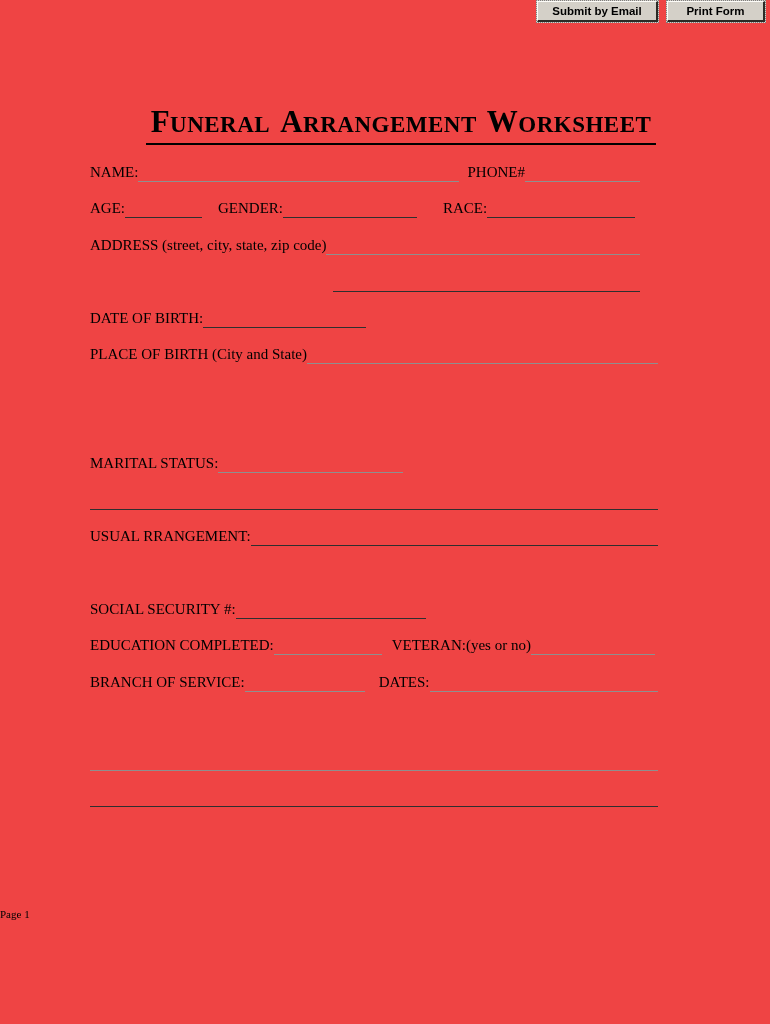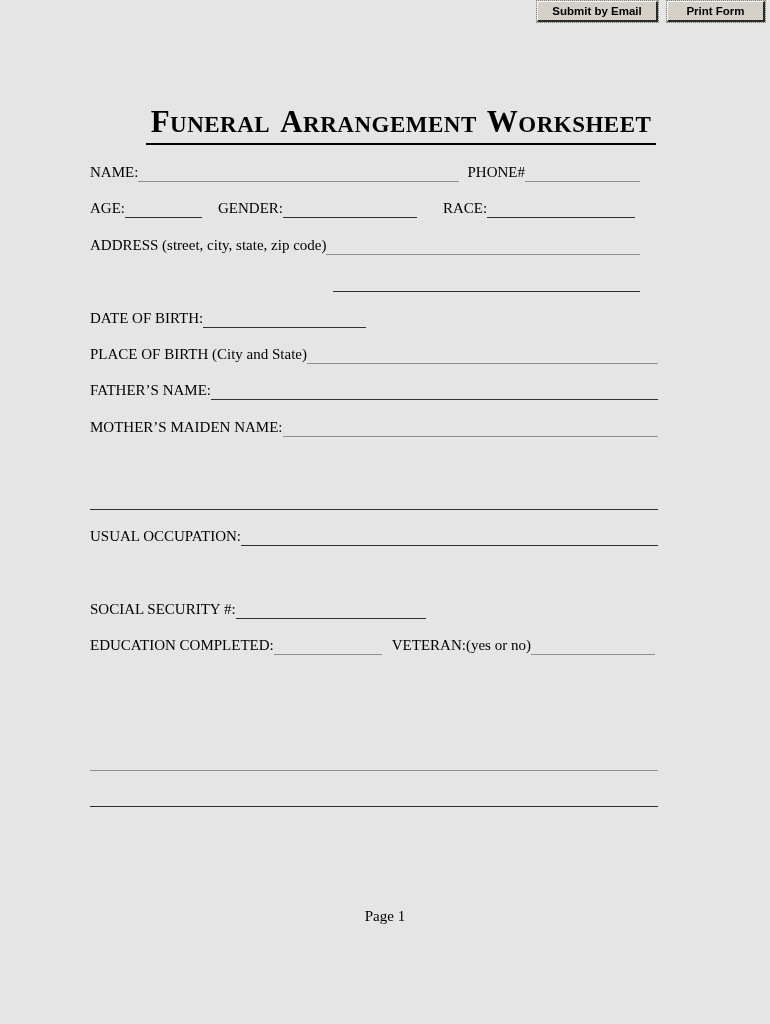"Submit by Email" .page { background: #e5e5e5 -> #ef4444 }
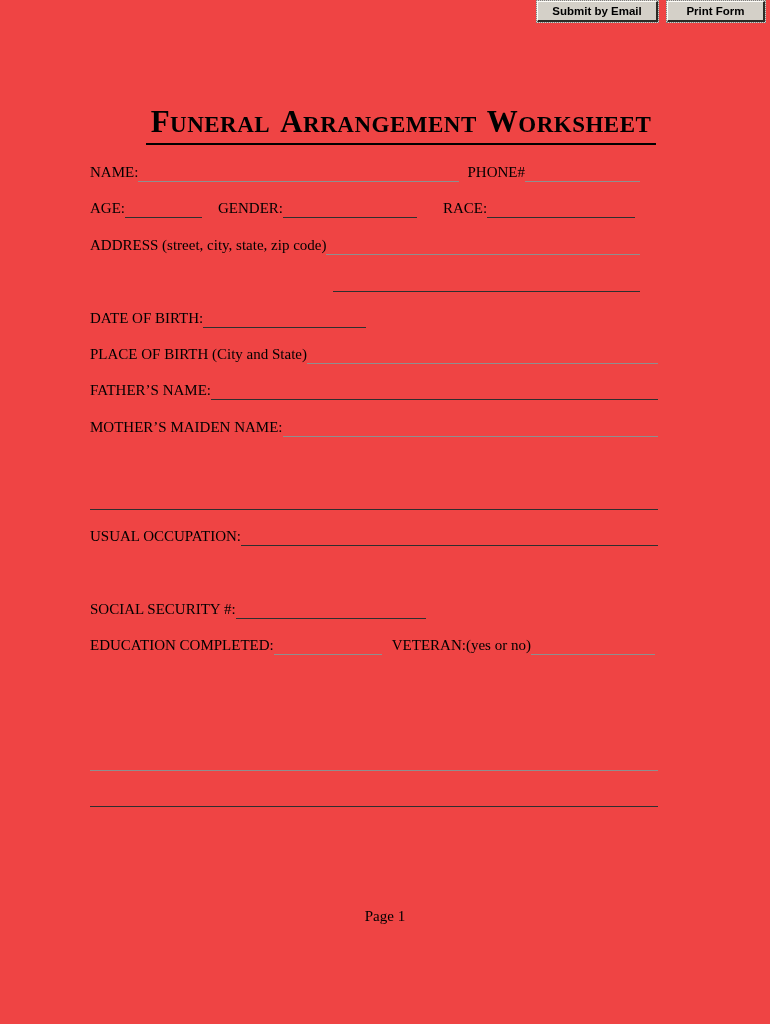"FATHER’S NAME:" div.row { html: <div> <span>FATHER’S NAME:</span> <span></span> </div> -> none }
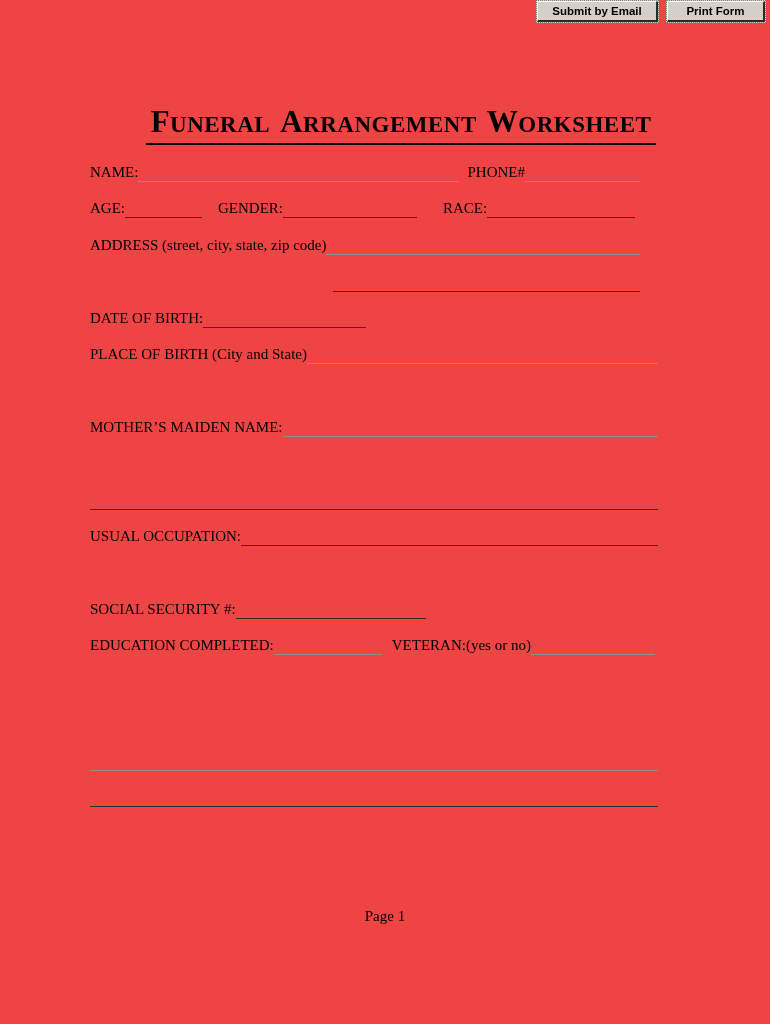"MOTHER’S MAIDEN NAME:" div.row { html: <div> <span>MOTHER’S MAIDEN NAME:</span> <span></span> </div> -> none }
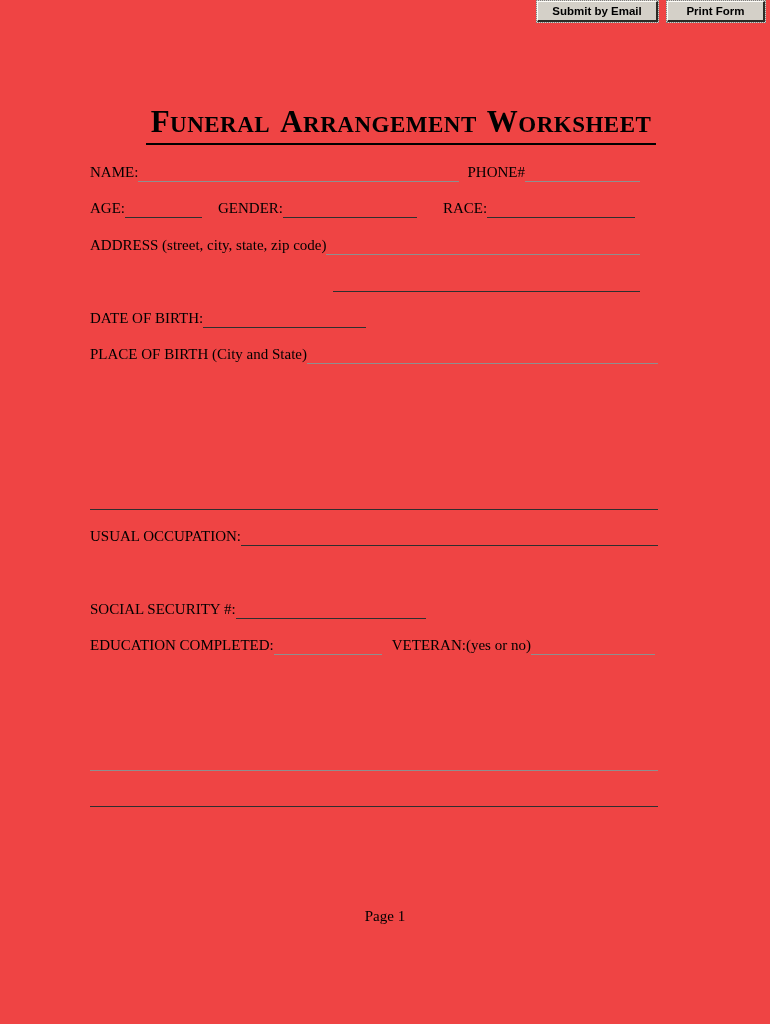"MARITAL STATUS:" div.row { html: none -> <div> <span>MARITAL STATUS:</span> <span></span> </div> }
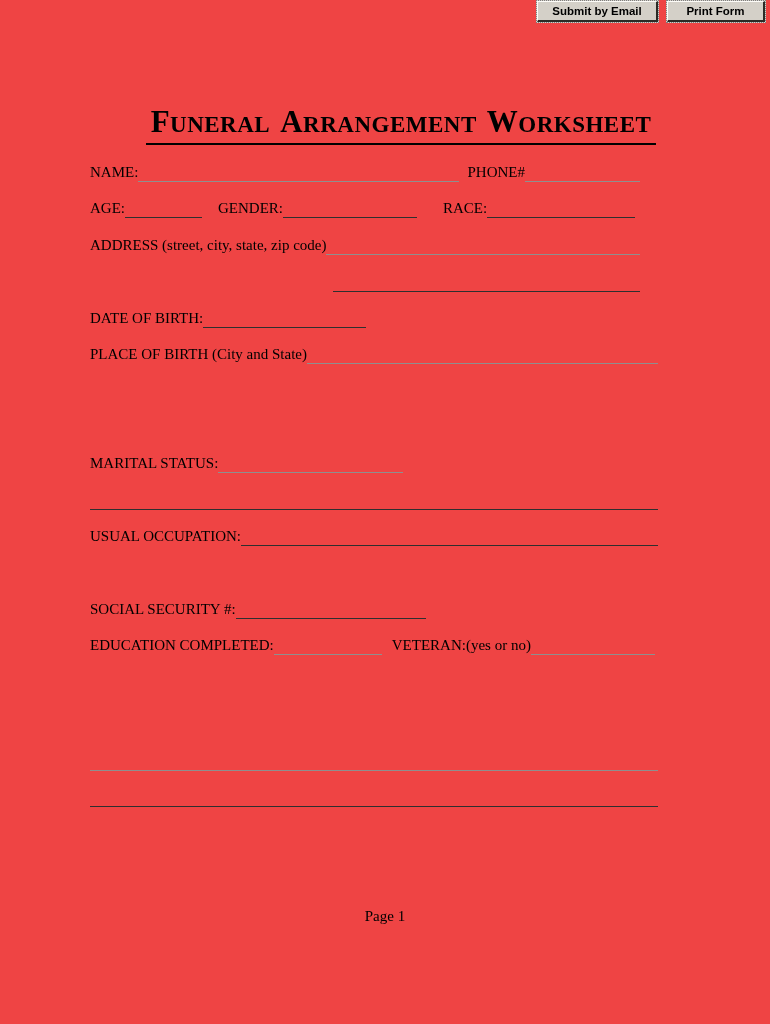"USUAL OCCUPATION:" span.lbl { text: OCCUPATION -> RRANGEMENT }
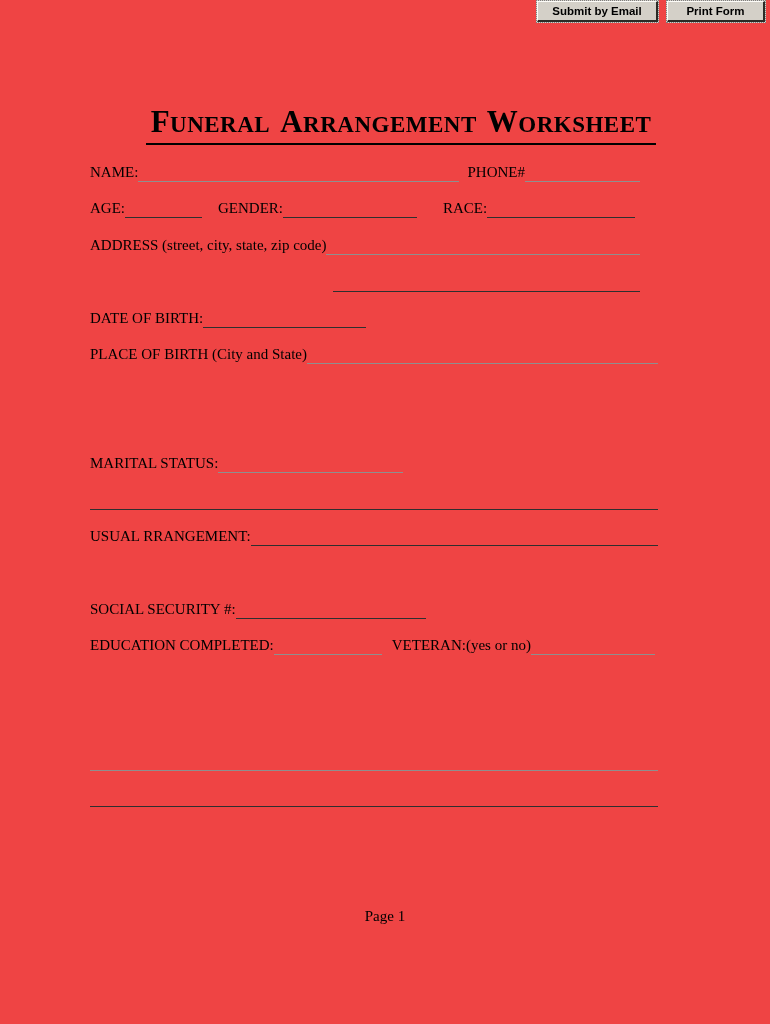"BRANCH OF SERVICE:" div.row { html: none -> <div> <span>BRANCH OF SERVICE:</span> <span></span> <span></span> <span>DATES:</span> <span></span> </div> }
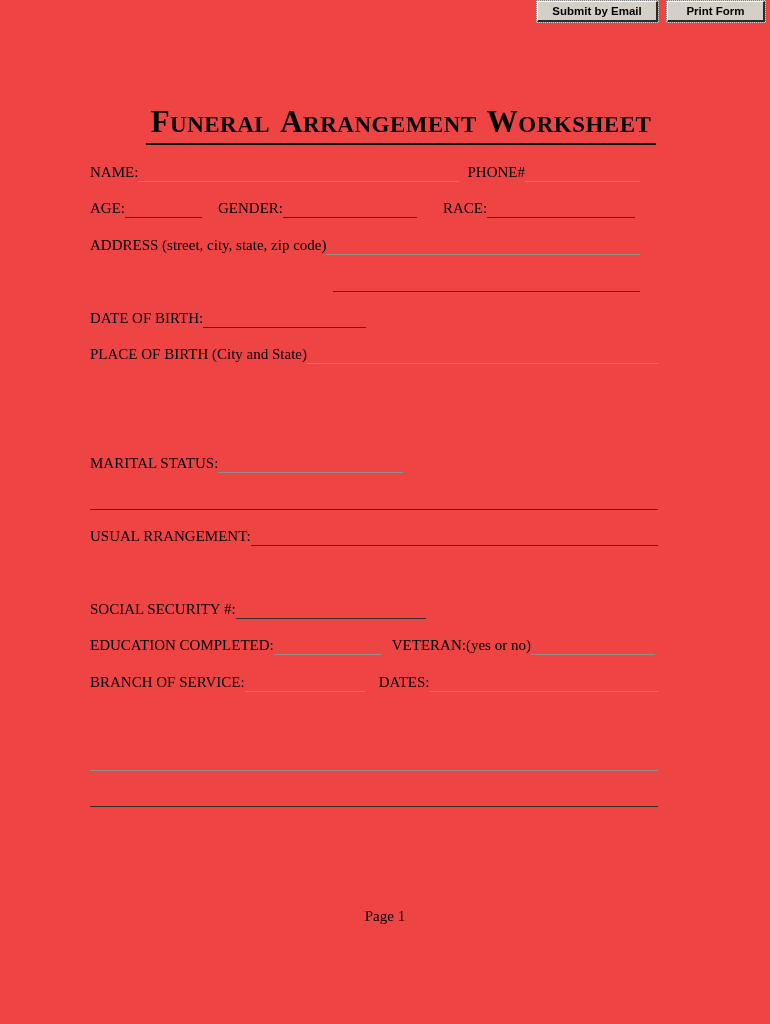"Page 1" .footer { font-size: 15px -> 11px; text-align: center -> left }
